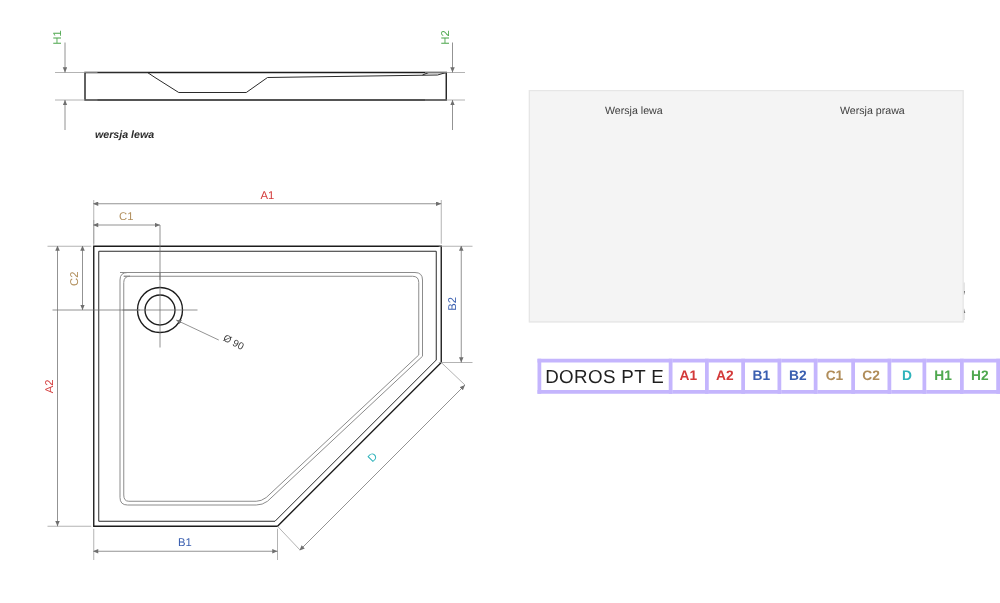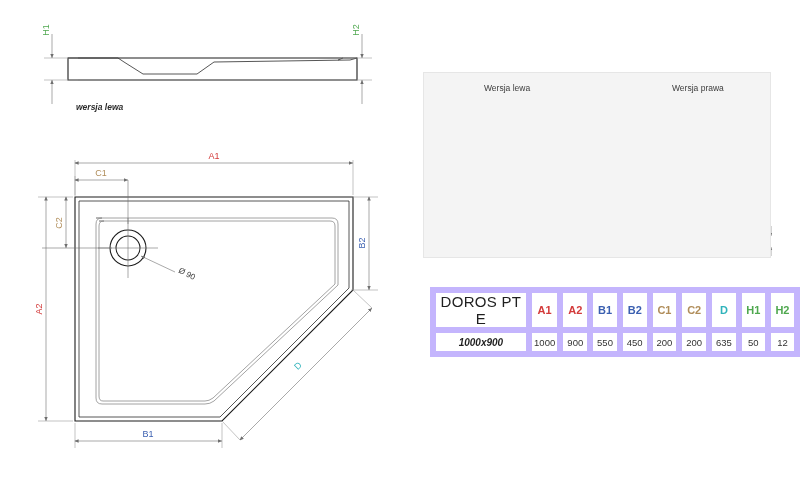"DOROS PT E" #spec td { border: 6px solid #c4b5fd -> 3px solid #c4b5fd }
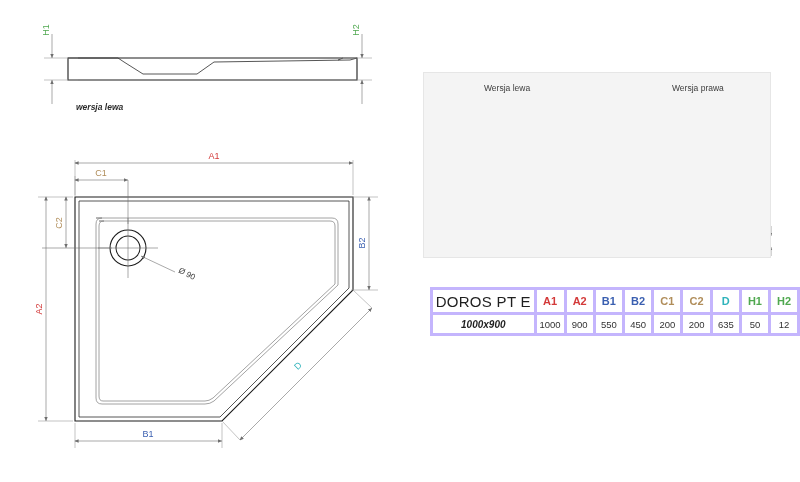"1000x900" tr { html: <tr> <td>1000x900</td> <td>1000</td> <td>900</td> <td>550</td> <td>450</td> <td>200</td> <td>200</td> <td>635</td> <td>50</td> <td>12</td> </tr> -> none }
